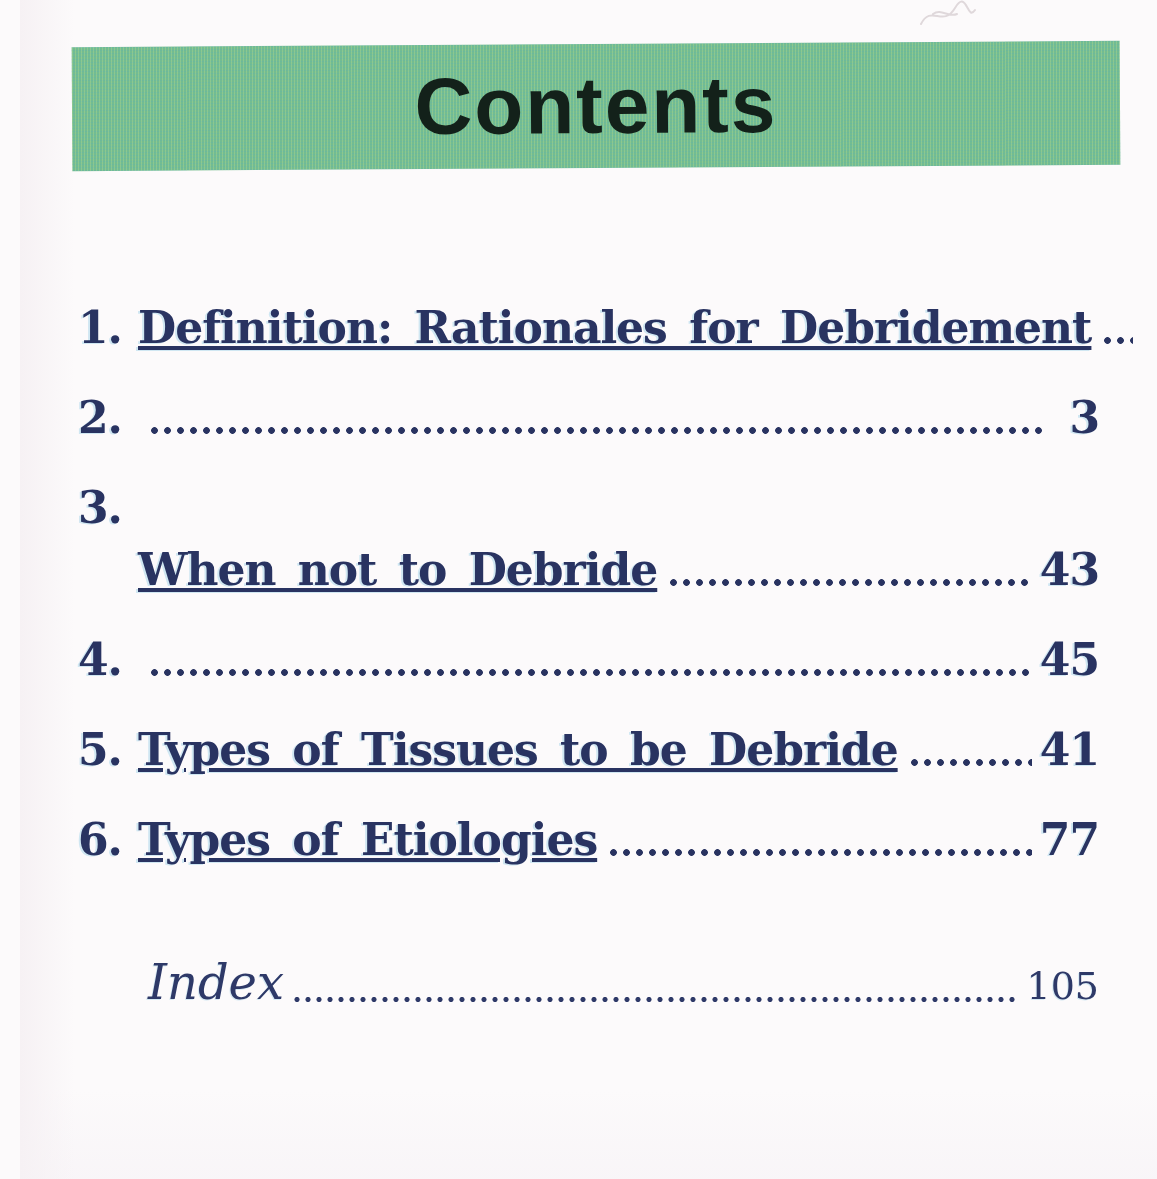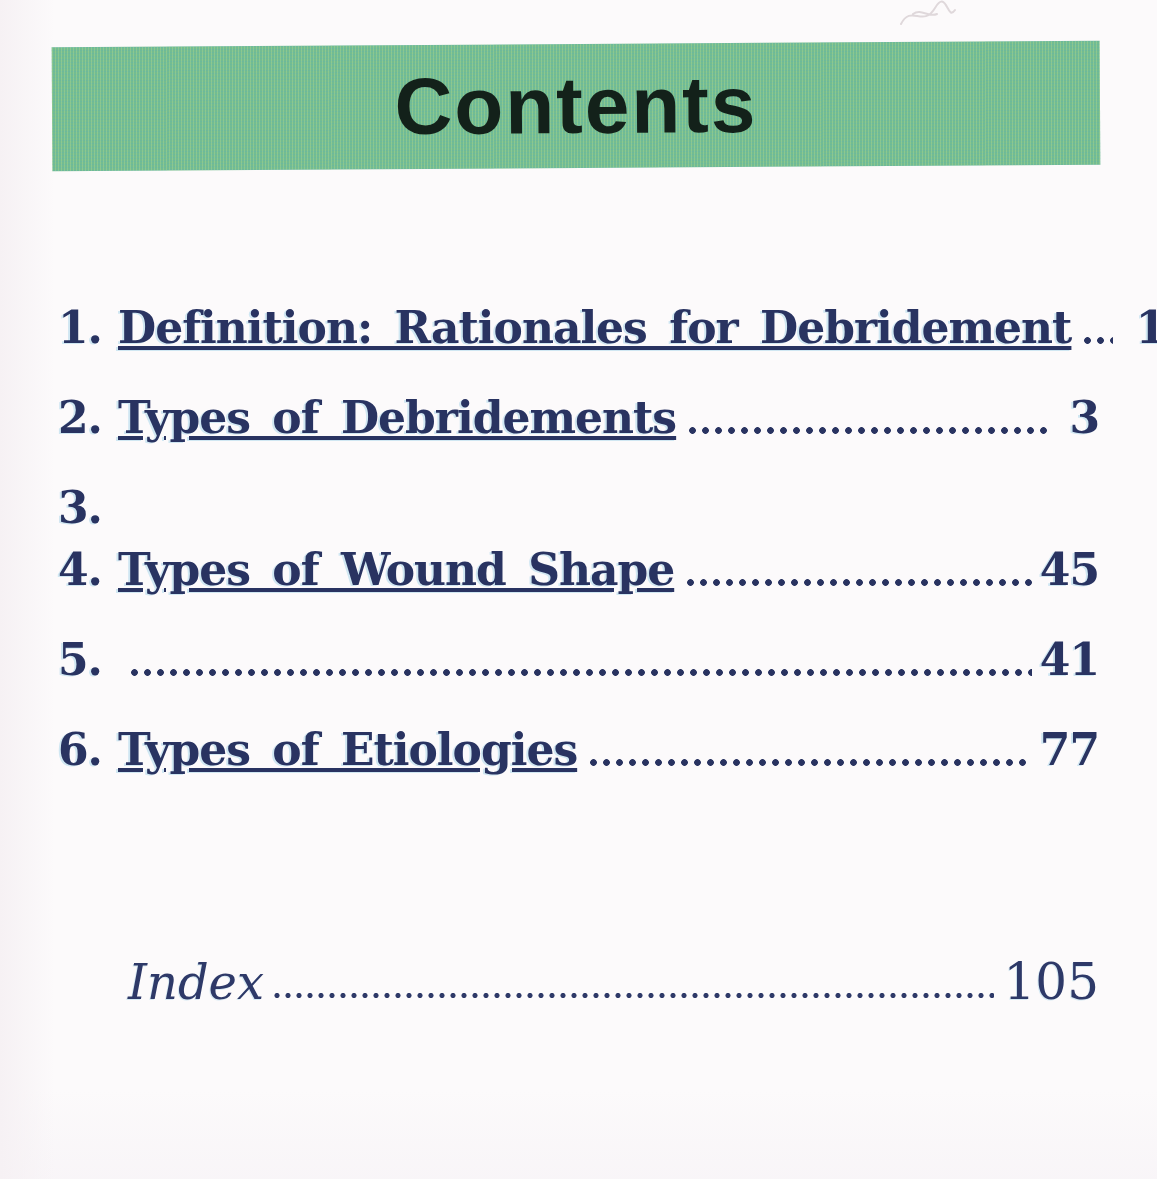"Contents" .page { margin-left: none -> 20px }
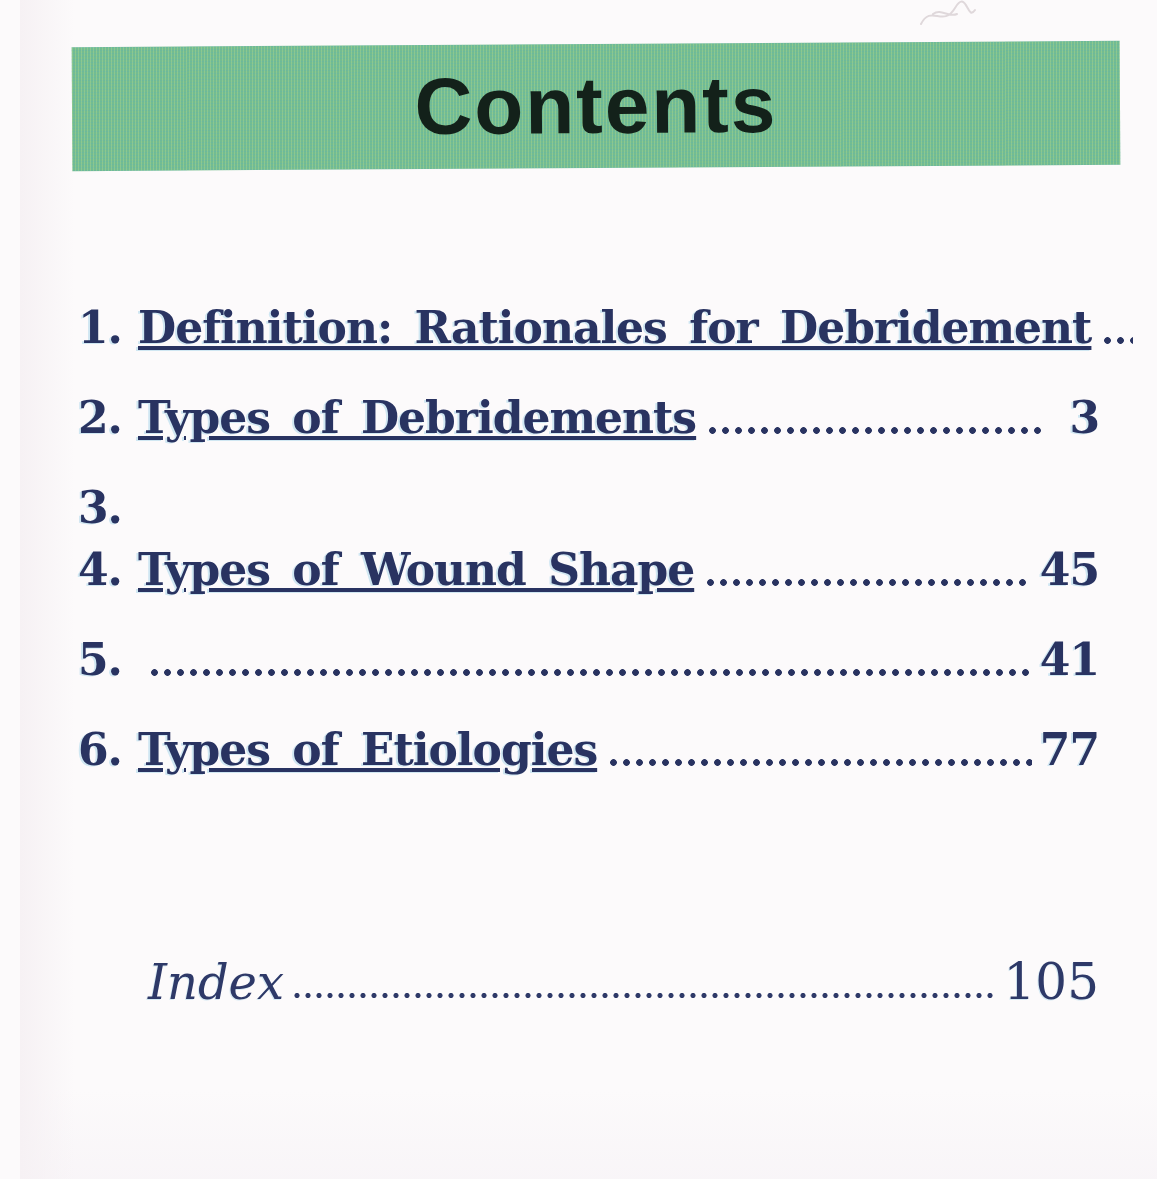"Types of Debridements" span.title { html: <span>Types of Debridements</span> -> none }
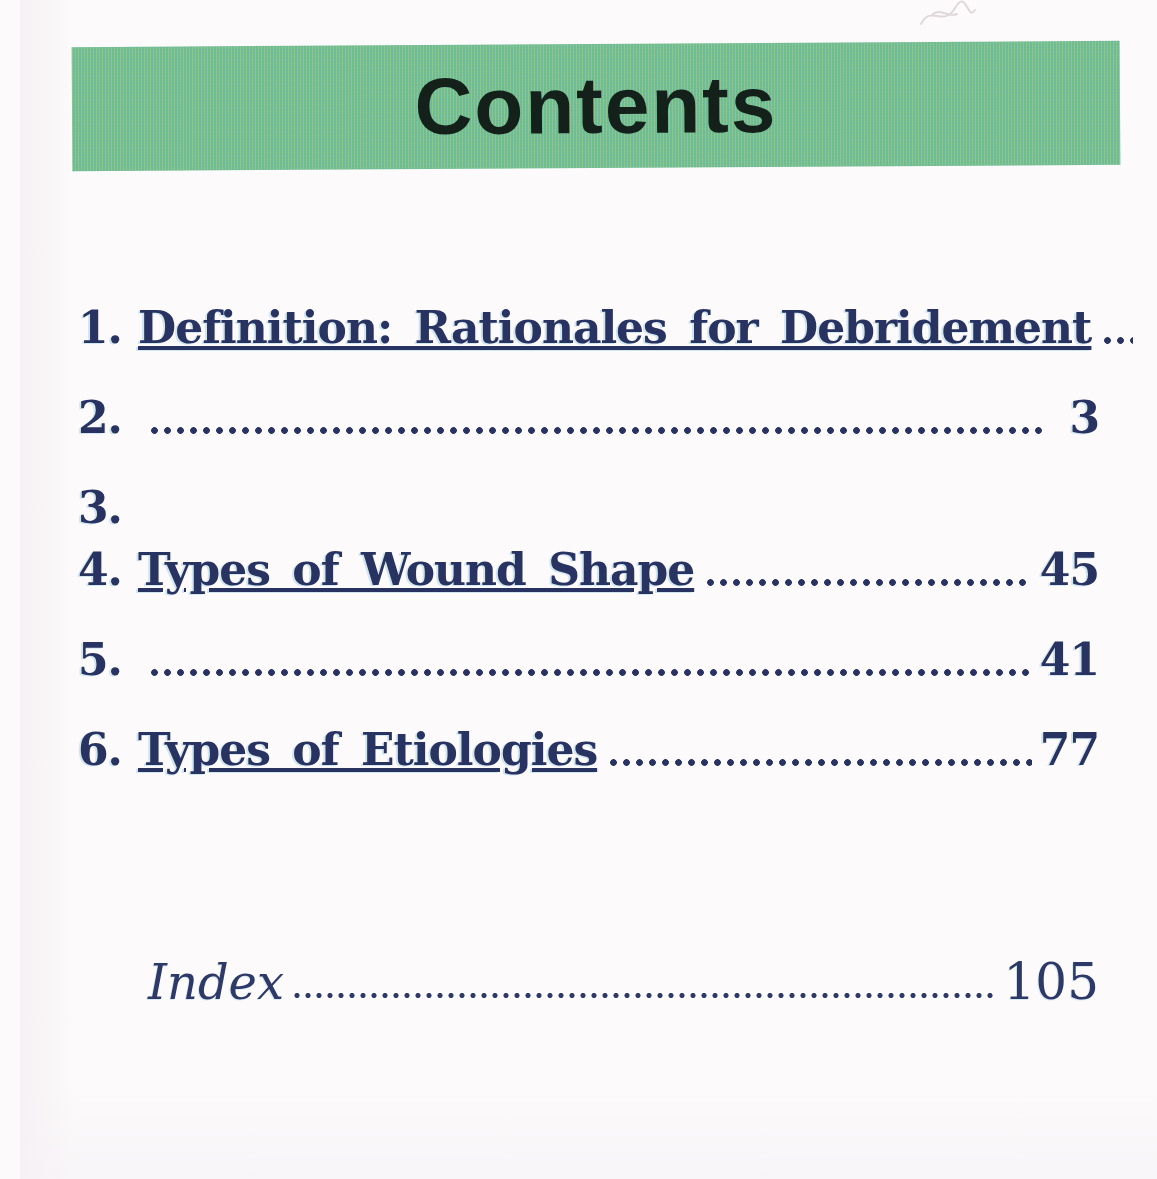"When not to Debride" div.toc-row { html: none -> <div> <span></span> <span>When not to Debride</span> <span></span> <span>43</span> </div> }
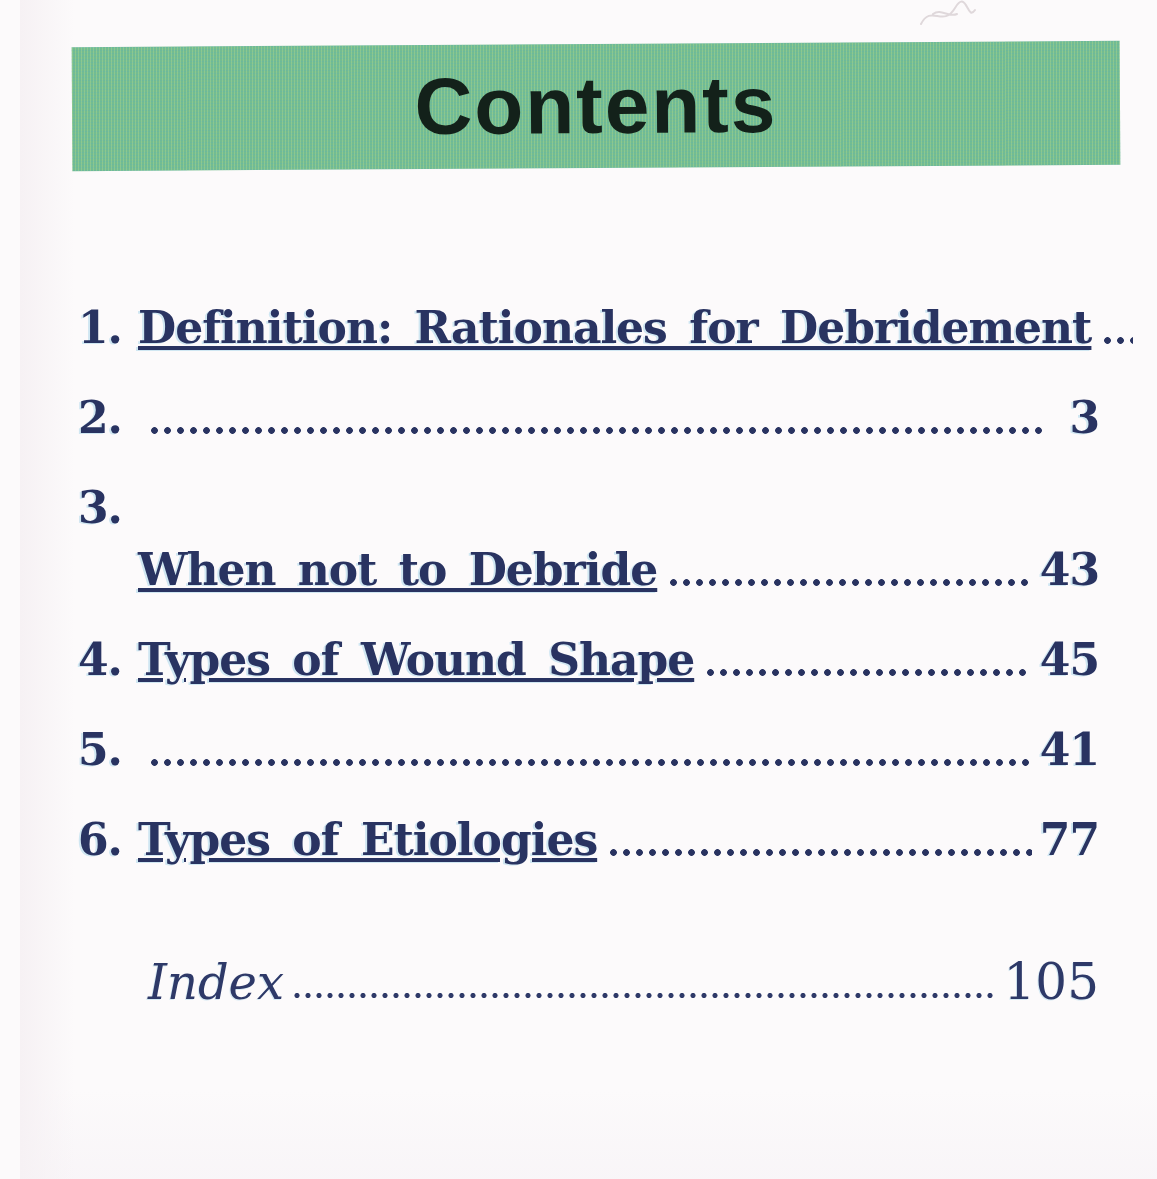"Types of Wound Shape" span.title { html: <span>Types of Wound Shape</span> -> none }
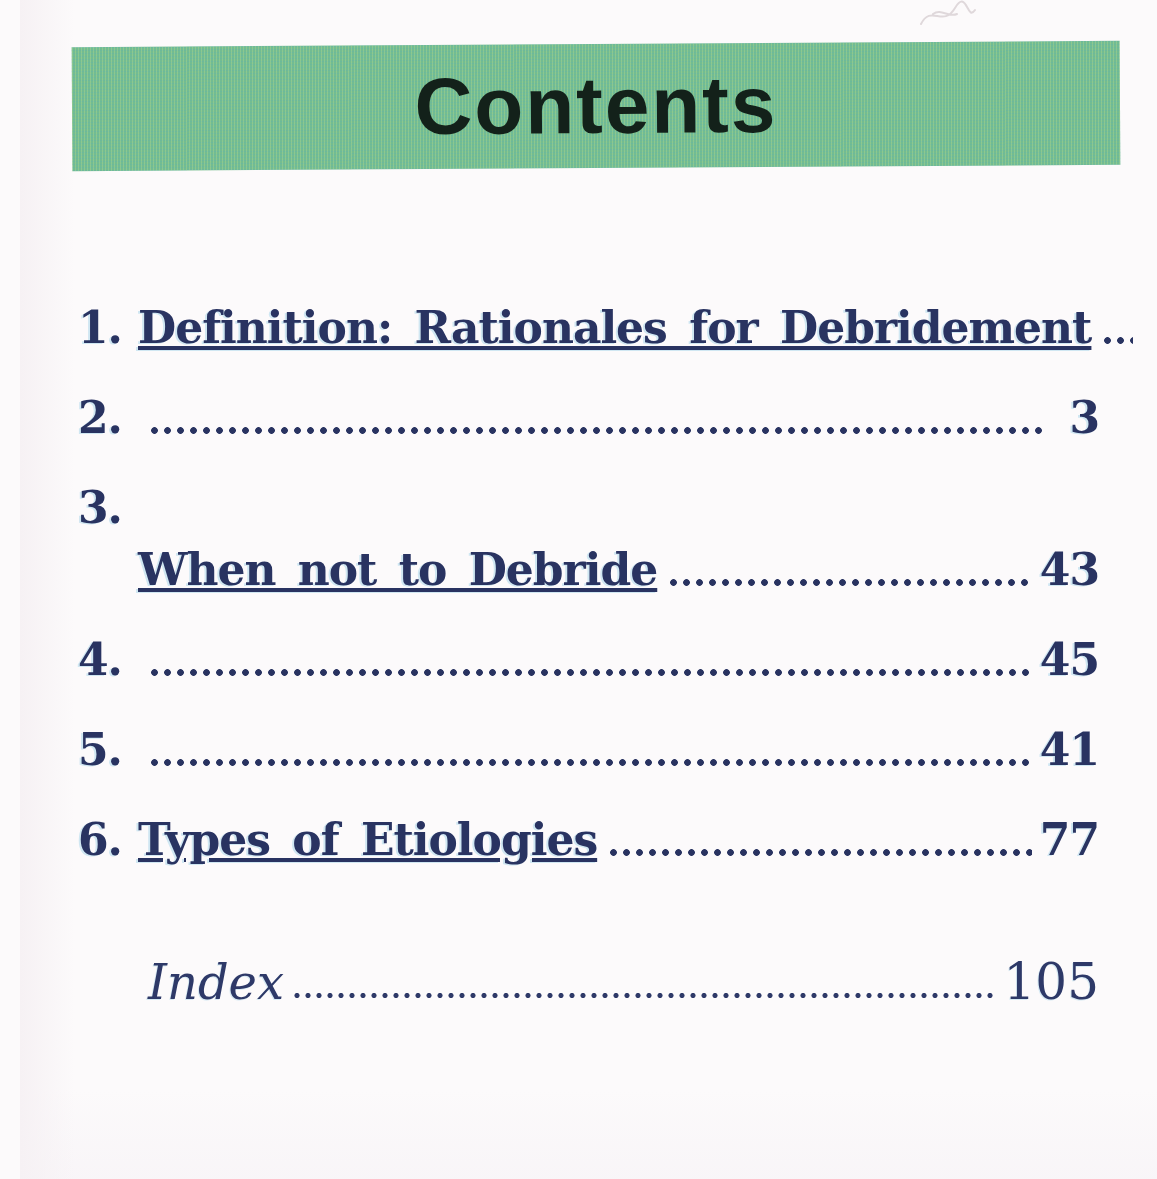"Types of Tissues to be" span.title { html: none -> <span>Types of Tissues to be Debride</span> }
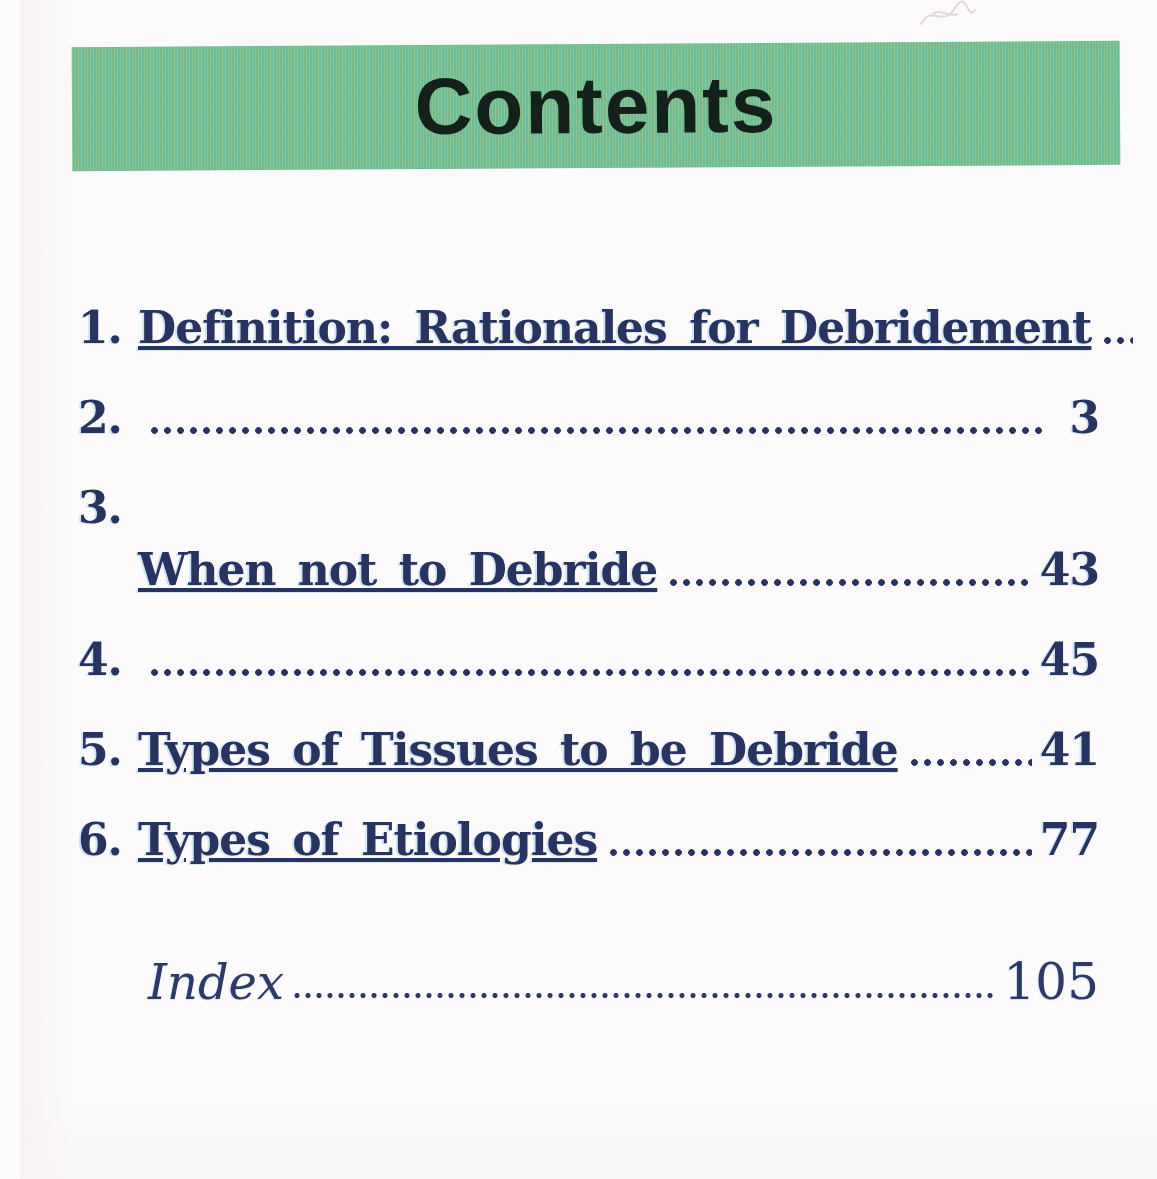"105" .index-pg { font-size: 50px -> 38px }
